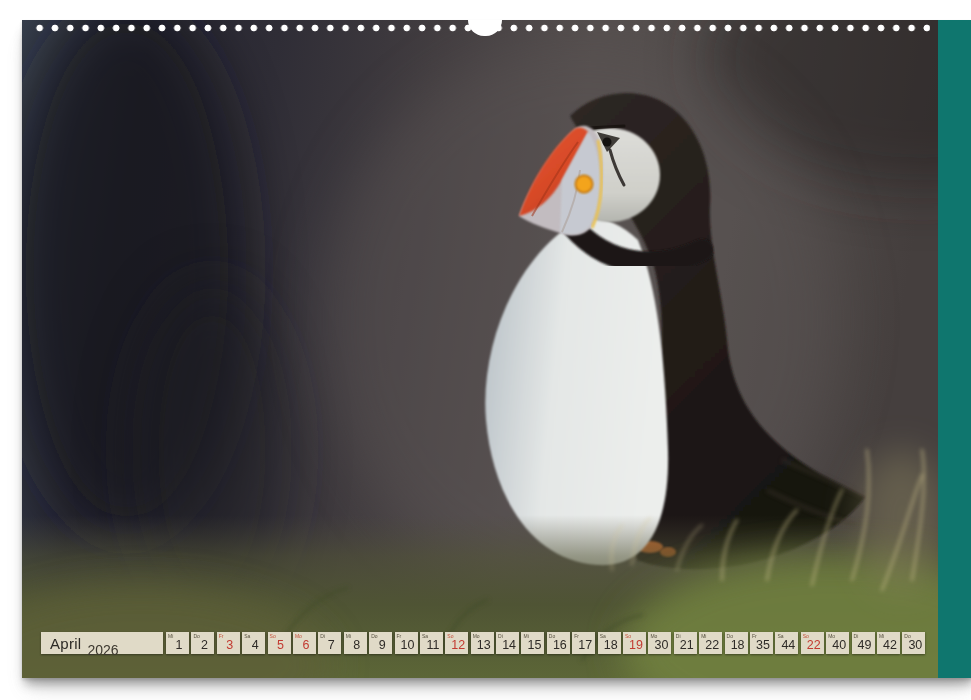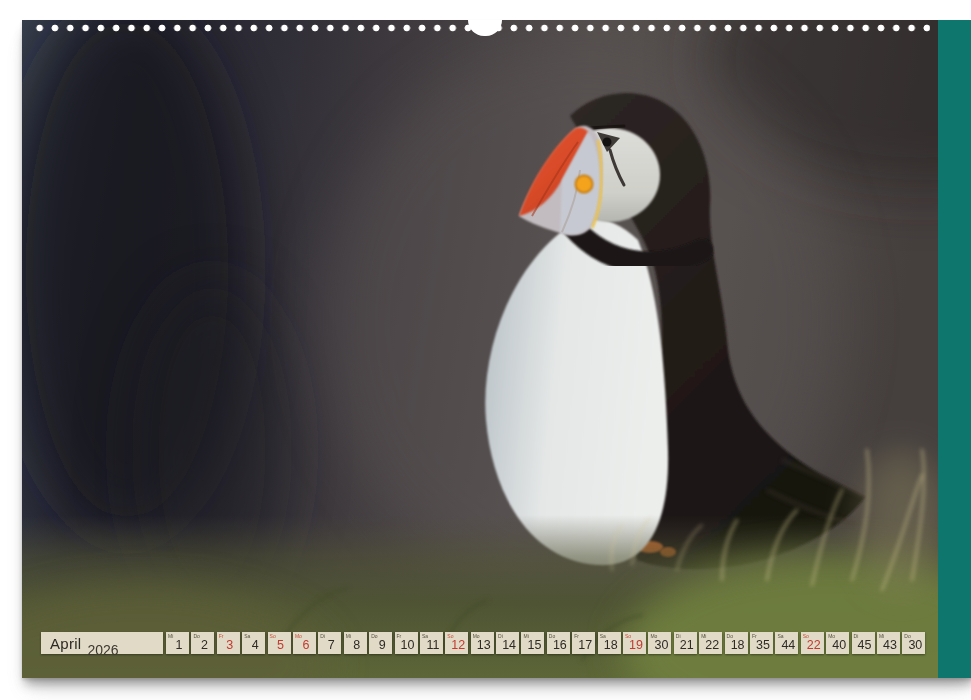"45" span.num { text: 45 -> 49 }
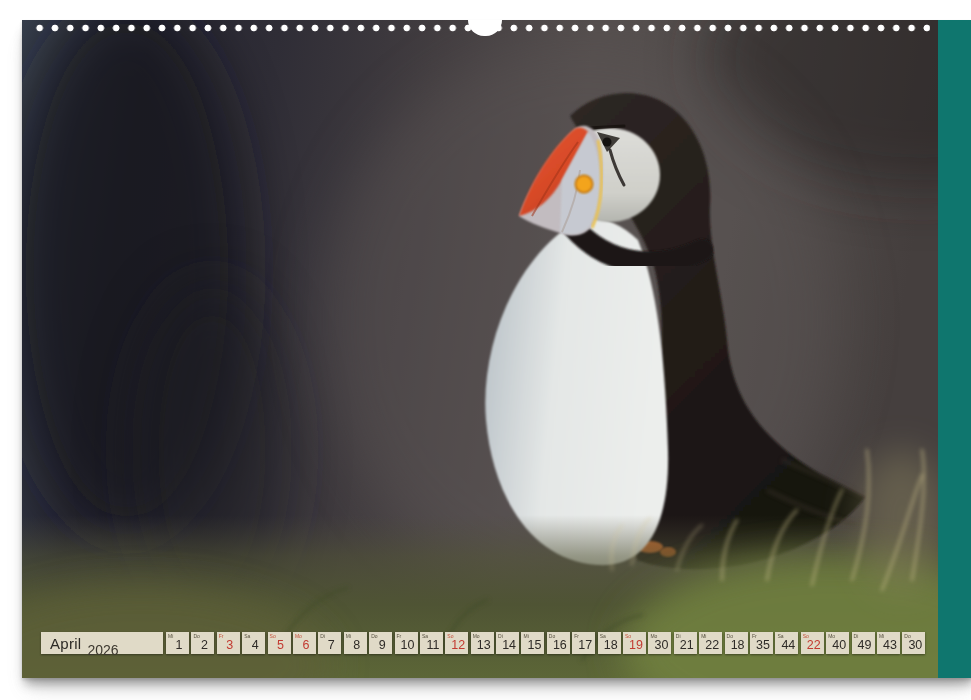"43" span.num { text: 43 -> 42 }
